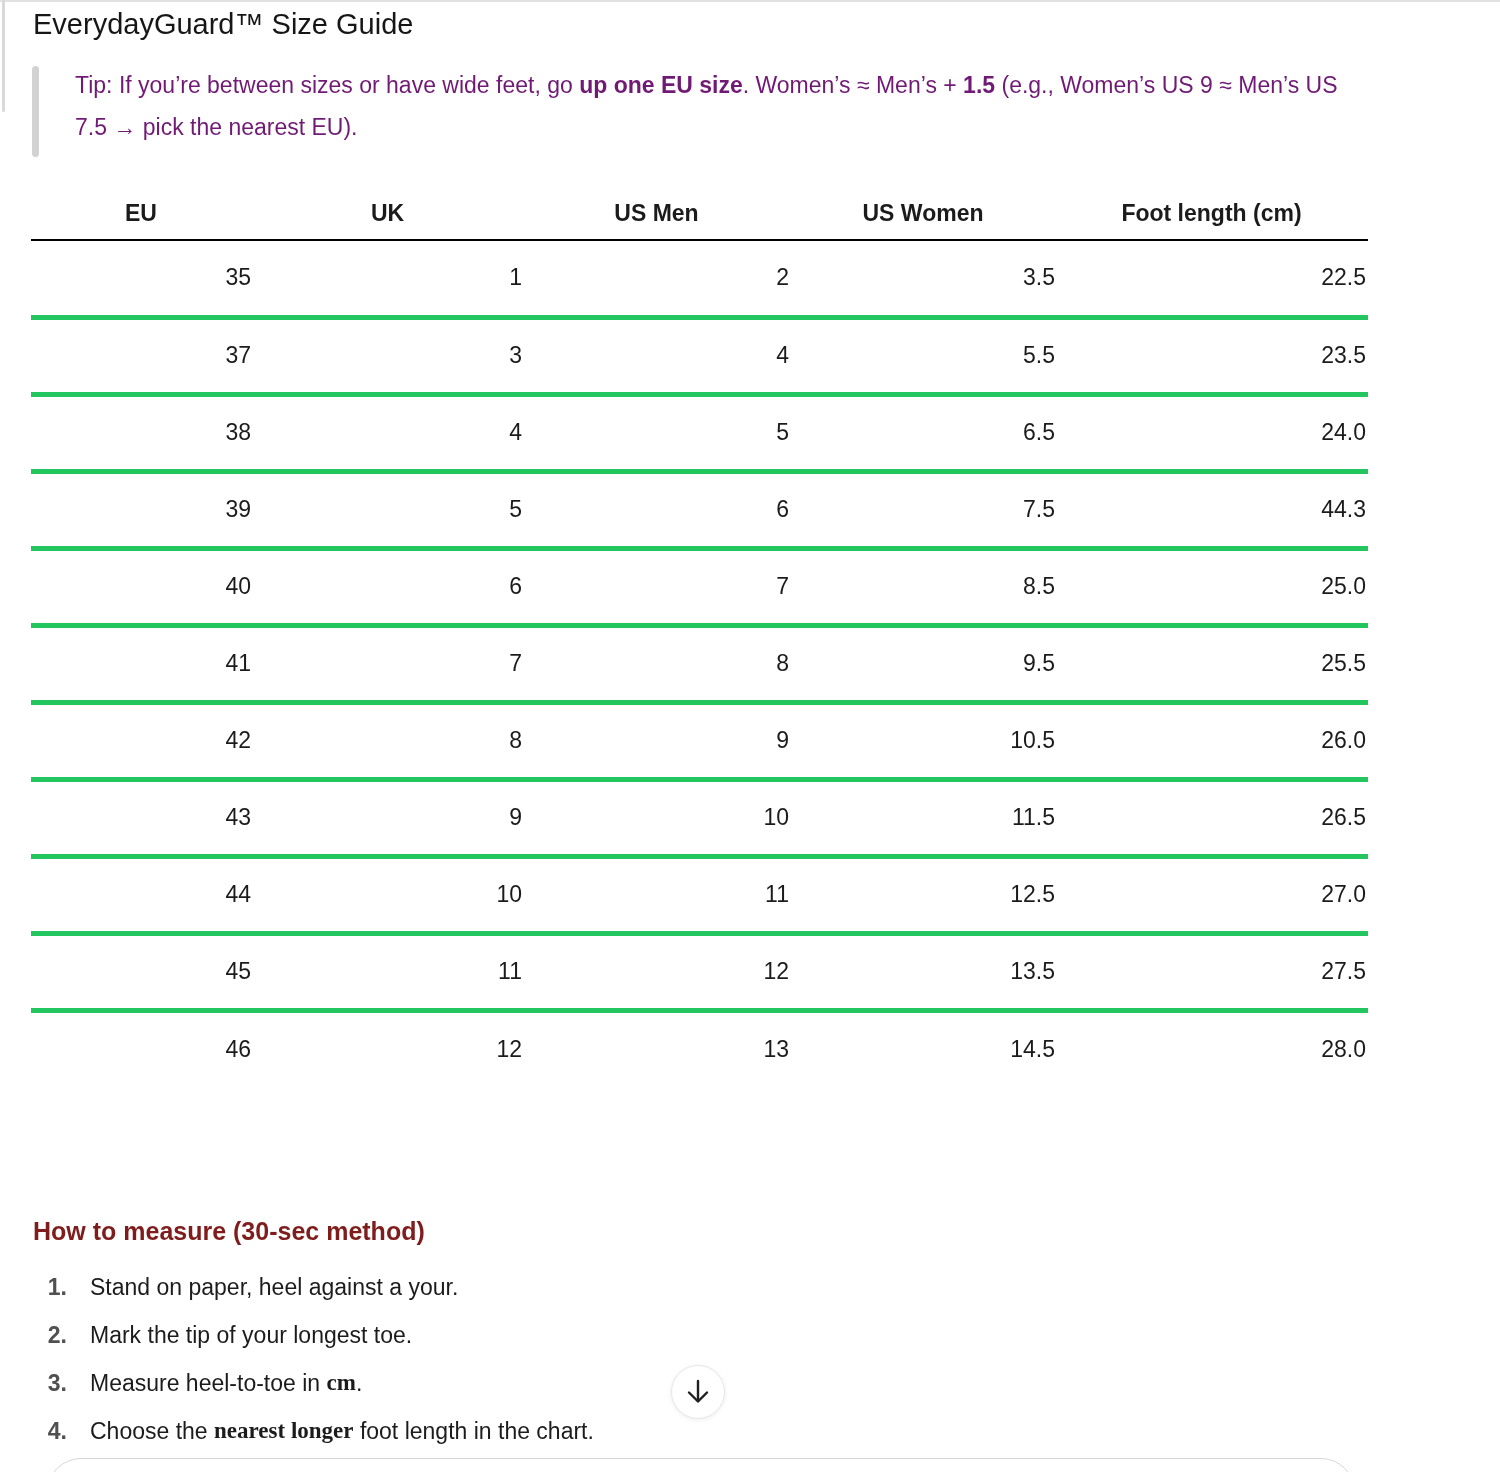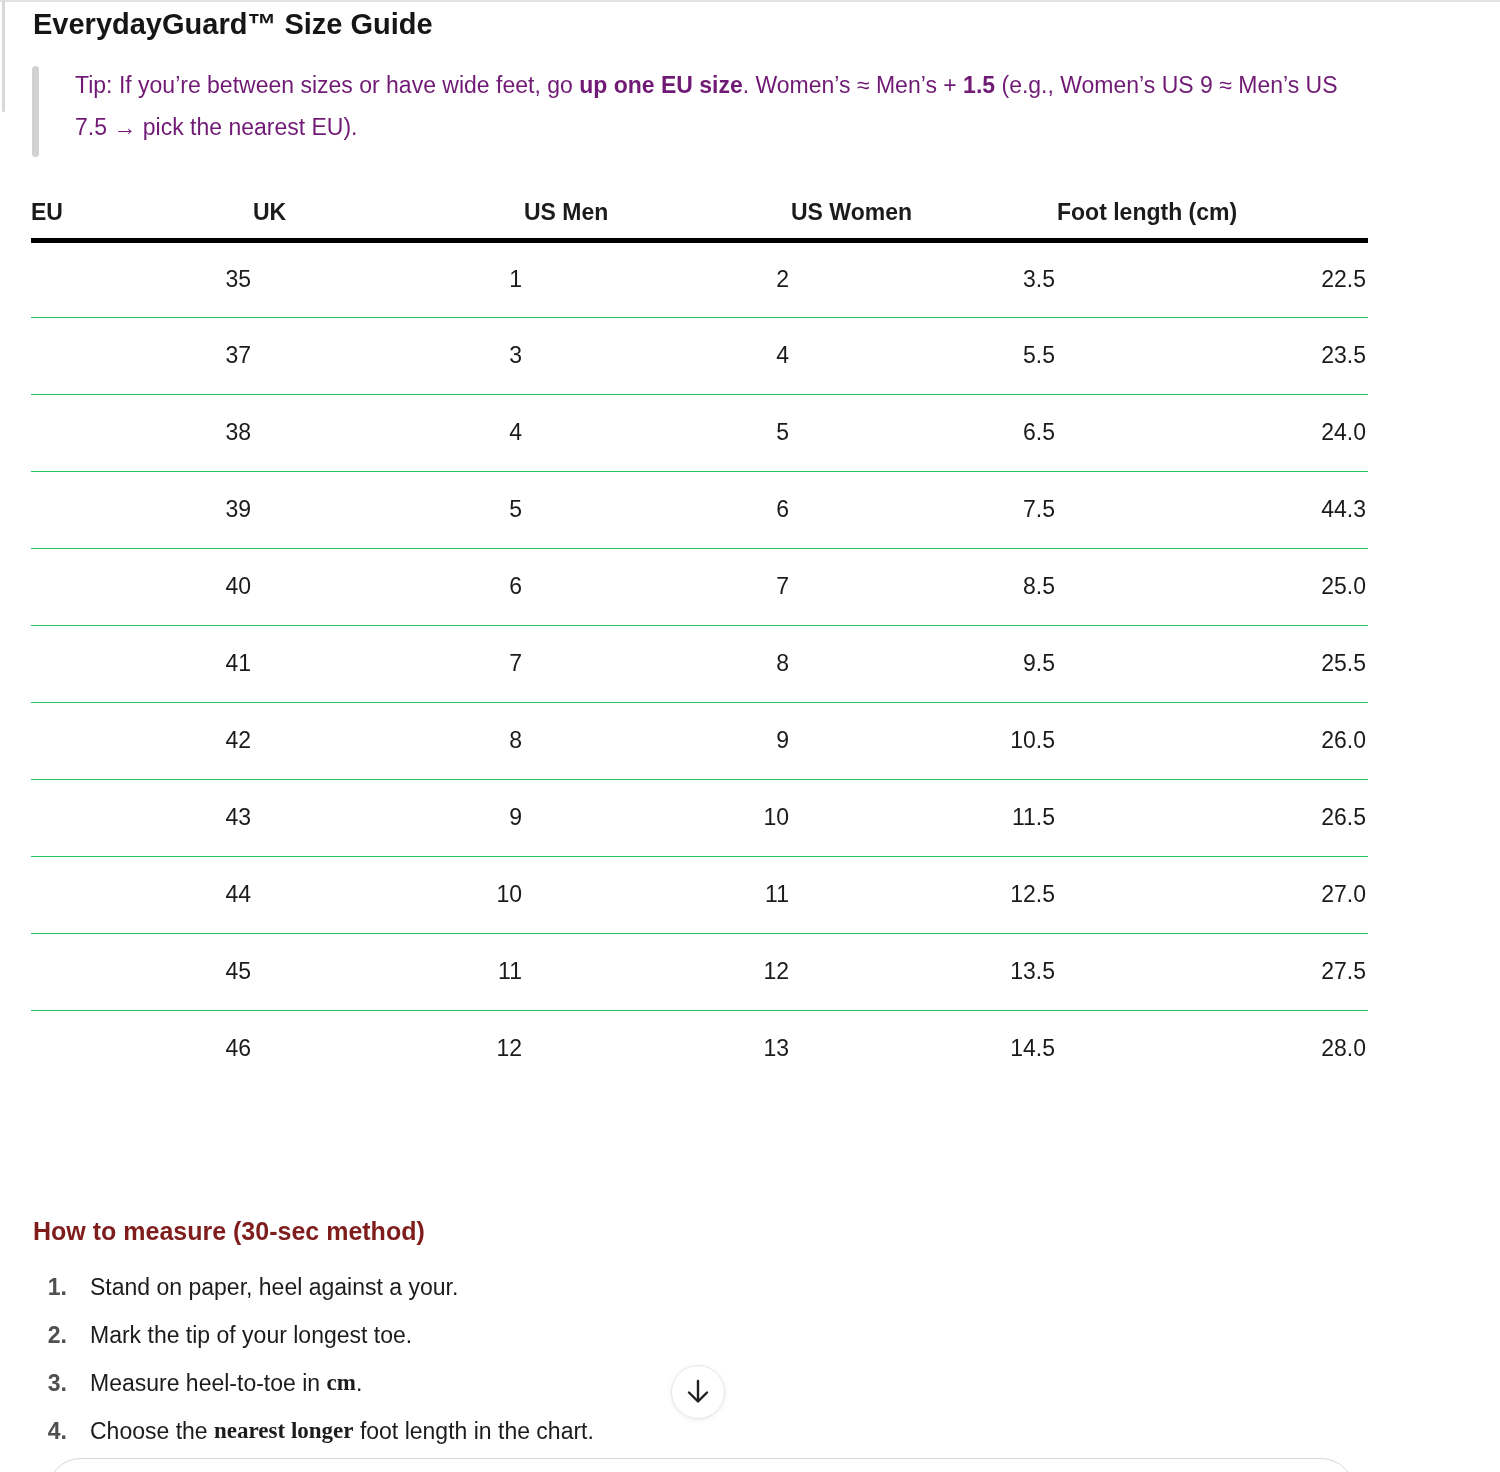"EverydayGuard™ Size Guide" .page-title { font-weight: bold -> normal }
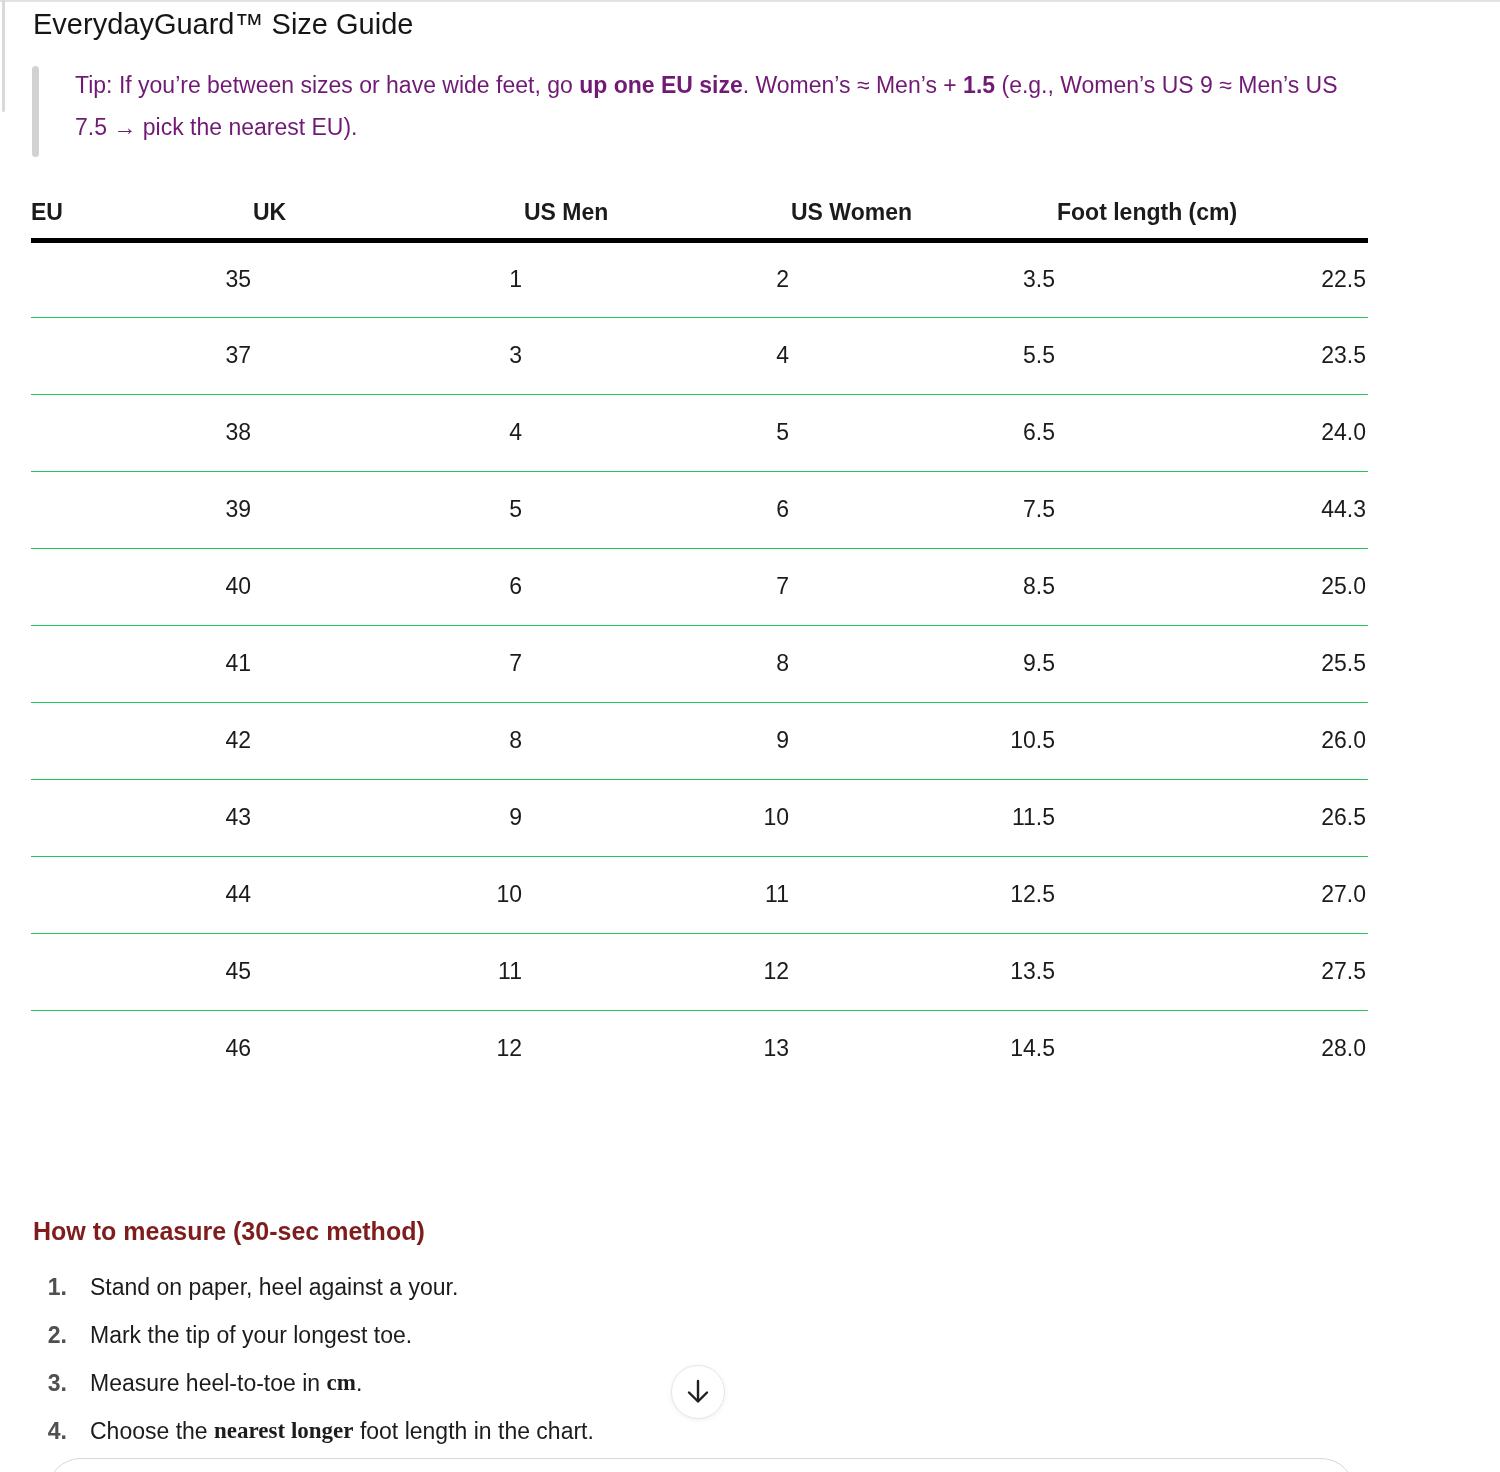"EU" .size-table th { border-bottom: 5px solid #000000 -> 2px solid #000000; text-align: left -> center }
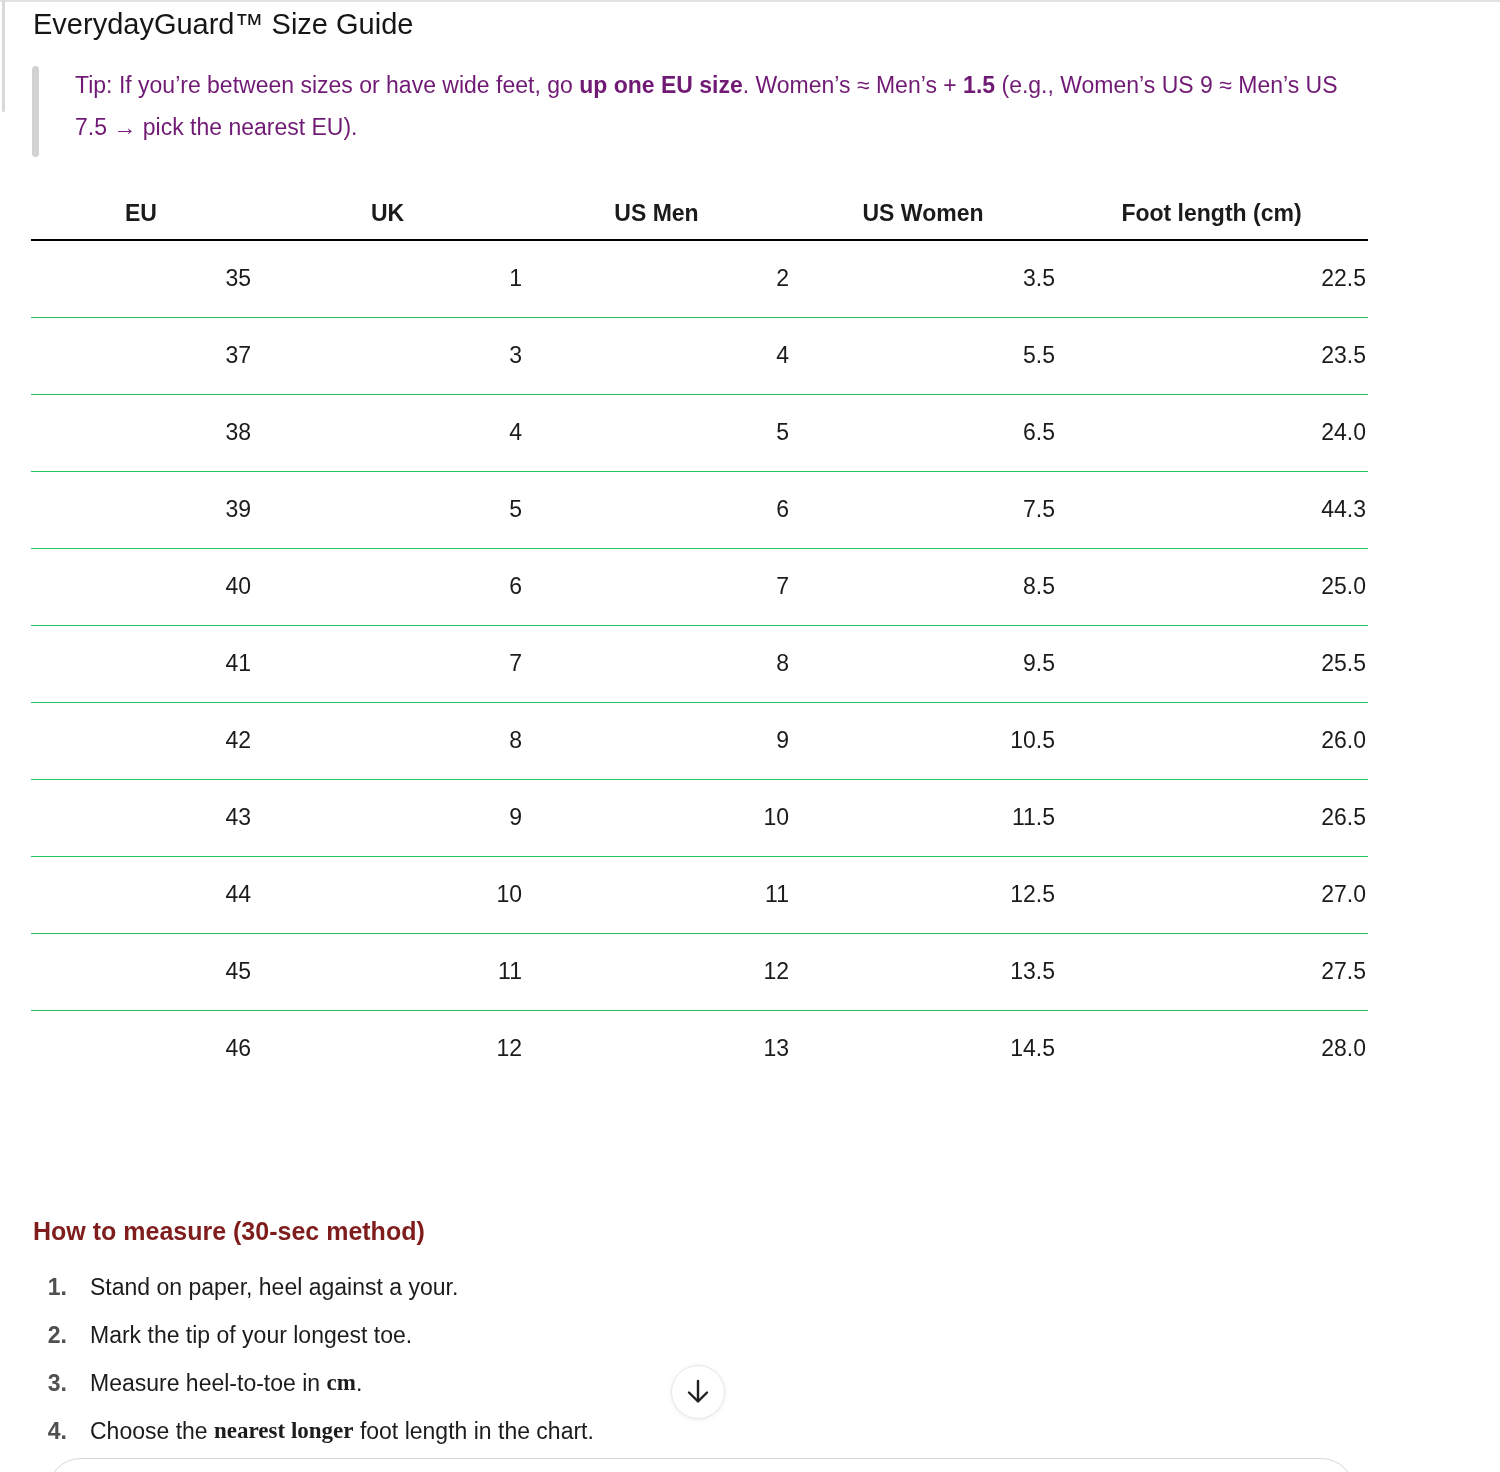"35" .size-table td { border-bottom: 1px solid #22c55e -> 5px solid #22c55e }
